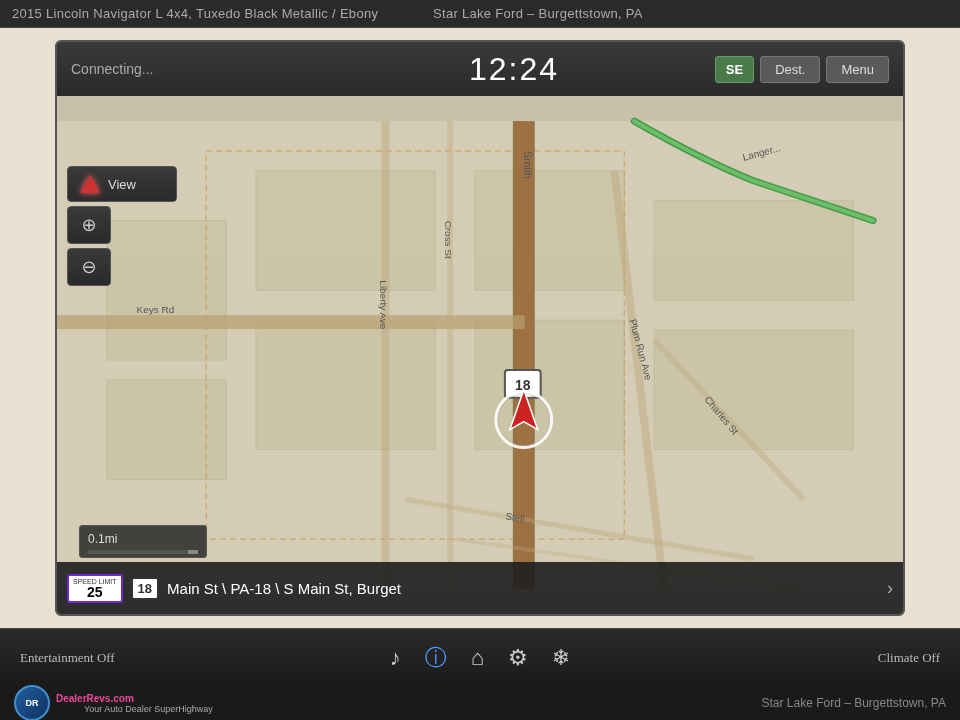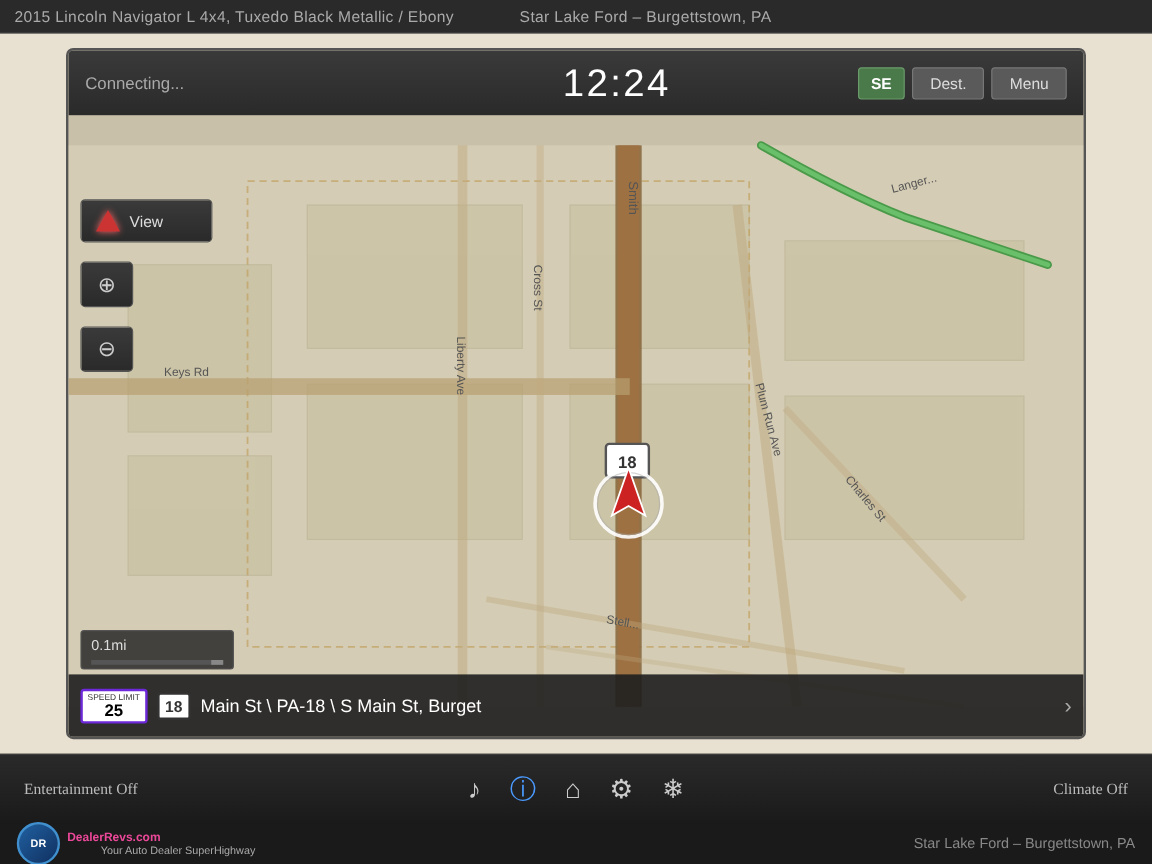"View" .left-controls { gap: 16px -> 4px }
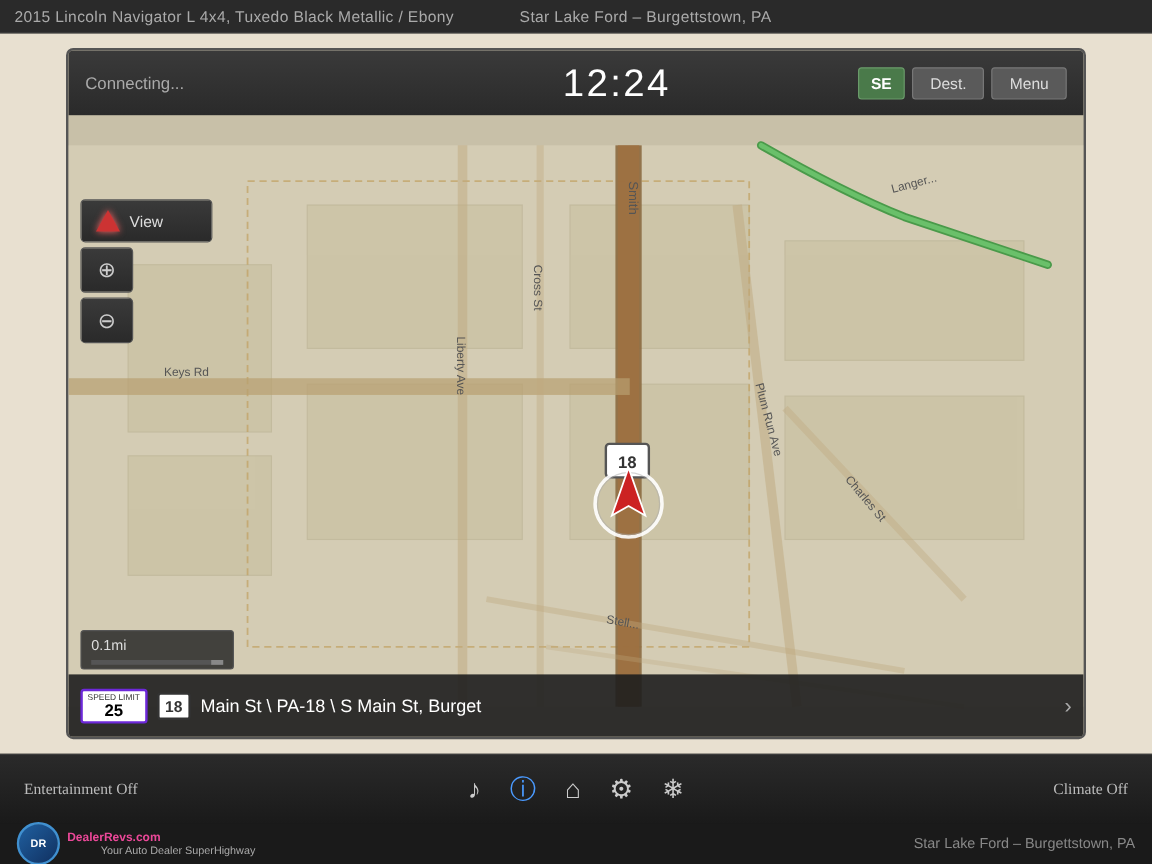"0.1mi" .ctrl-dist { left: 10px -> 22px }
